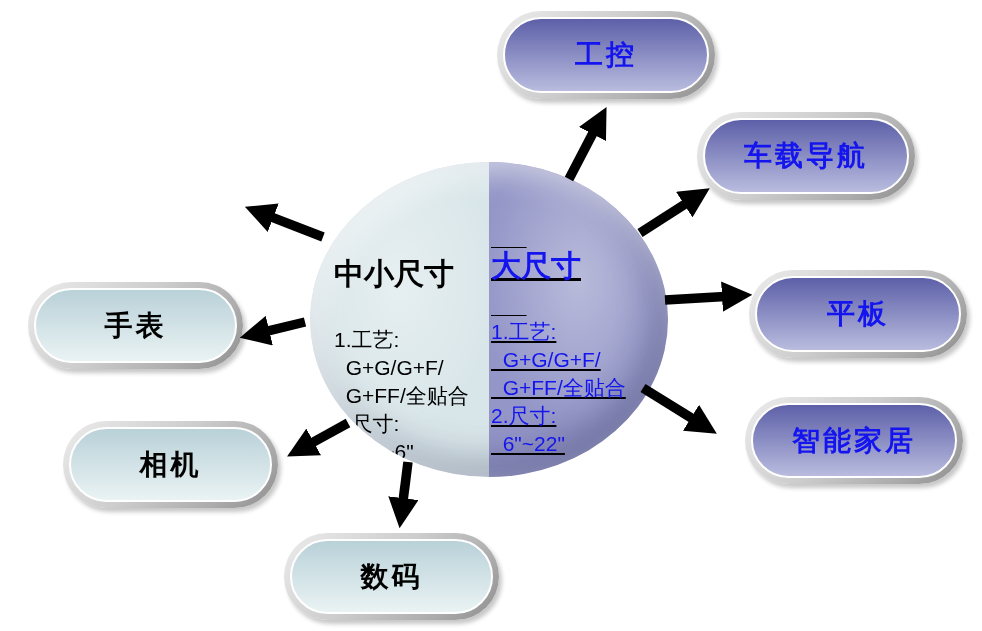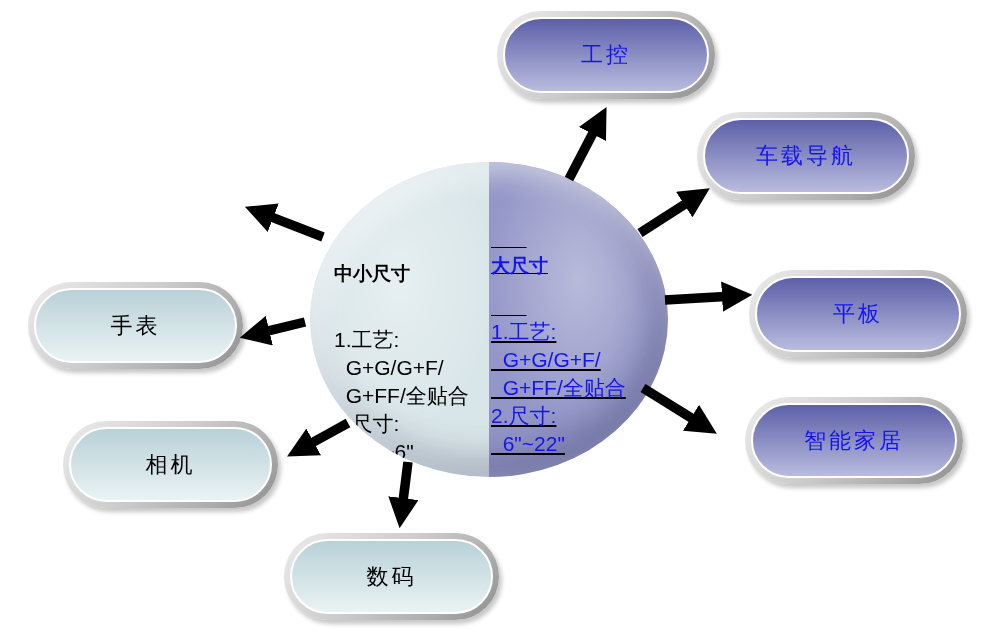"工控" .pill-label { font-size: 22px -> 28px; font-weight: normal -> bold }
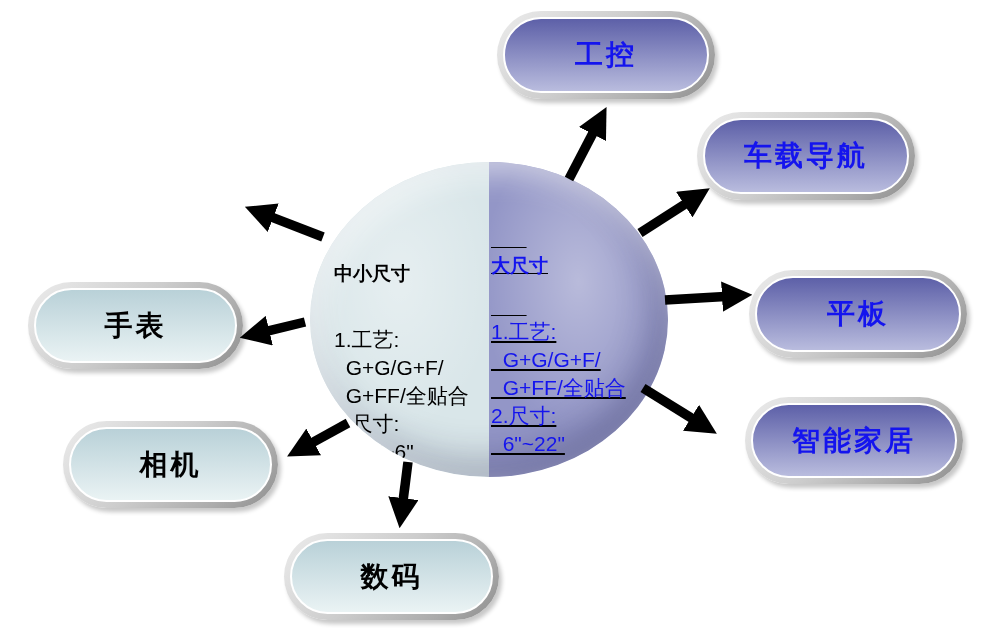"中小尺寸" .etitle { font-size: 19px -> 30px }
